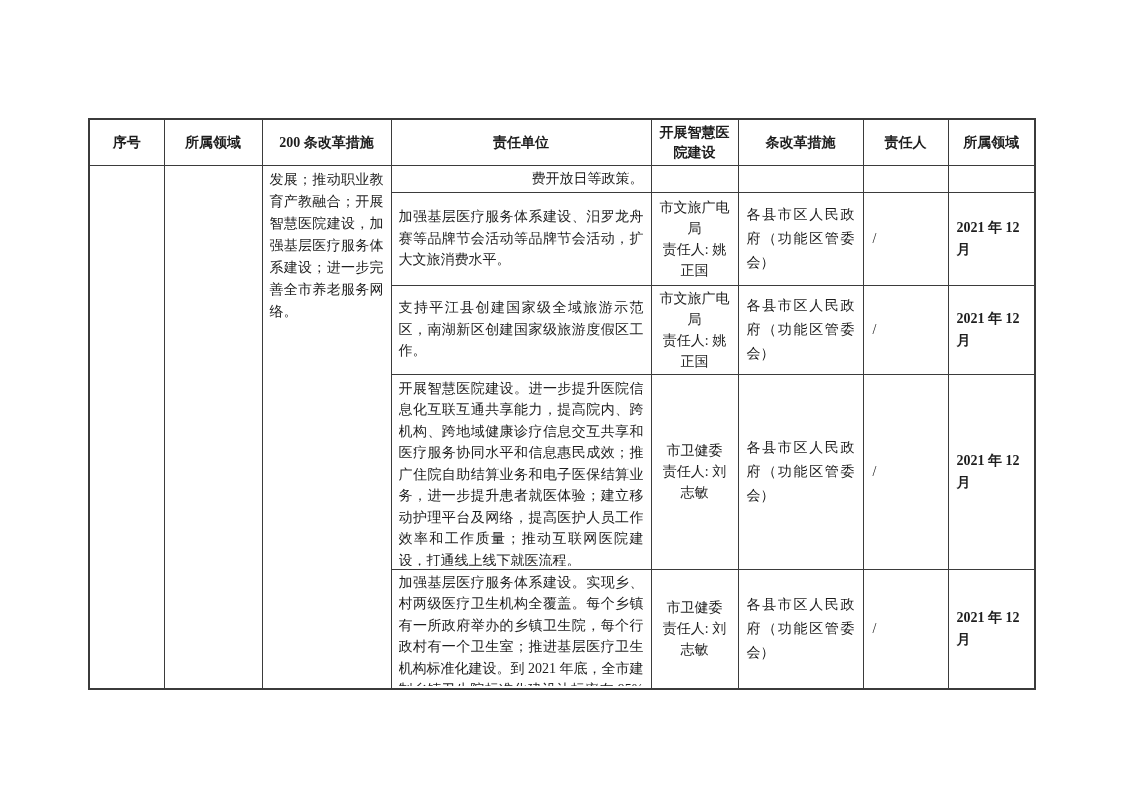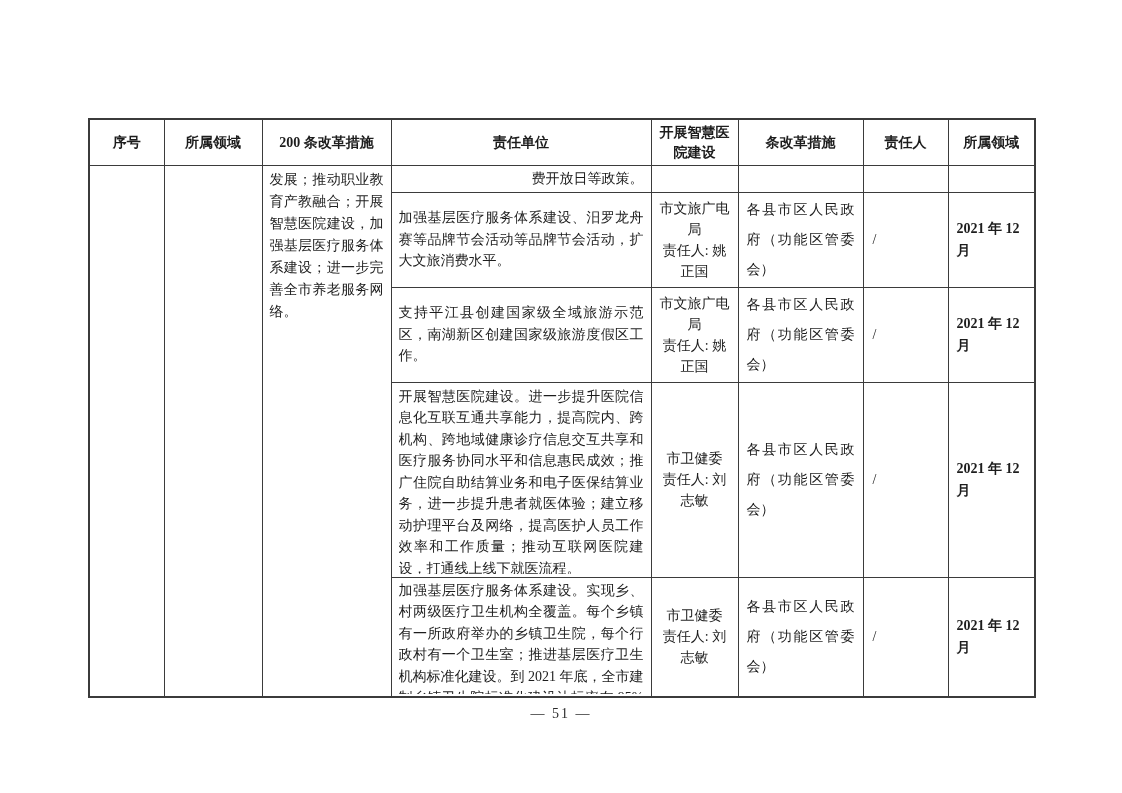"各县市区人民政府（功能区管委会）" td.unit { line-height: 30px -> 24px }
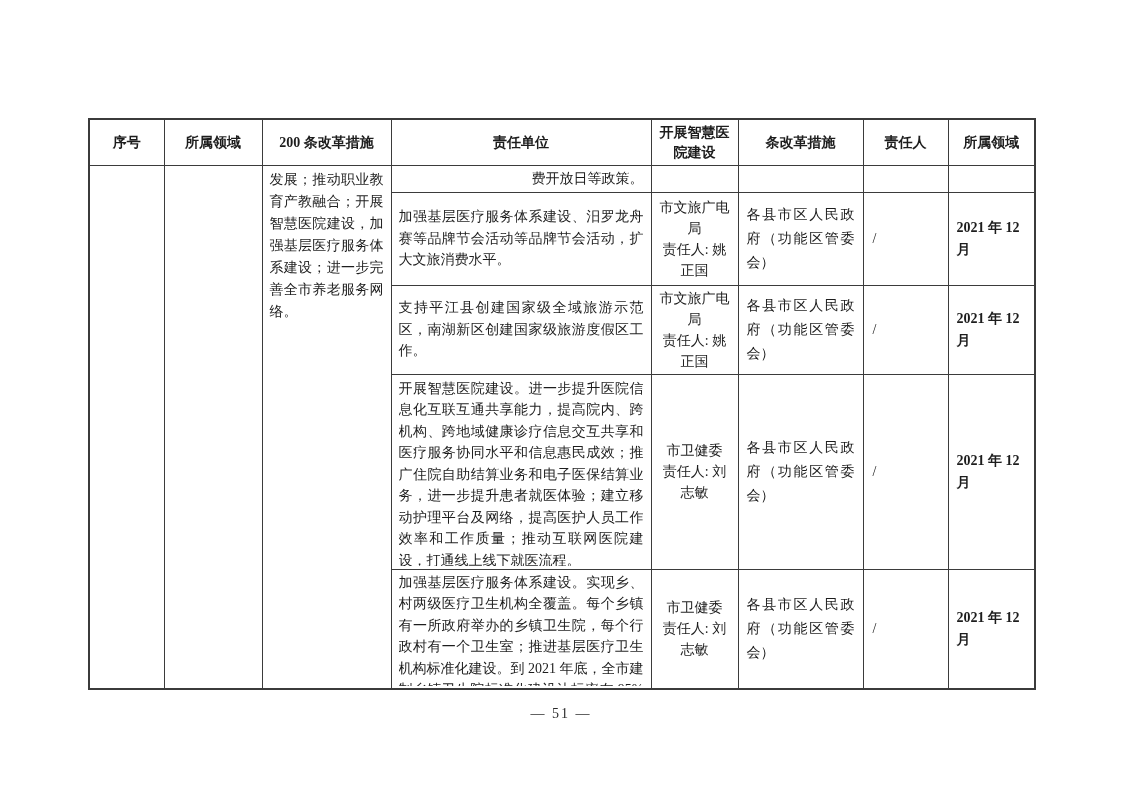"— 51 —" div.footer { html: <div>— 51 —</div> -> none }
